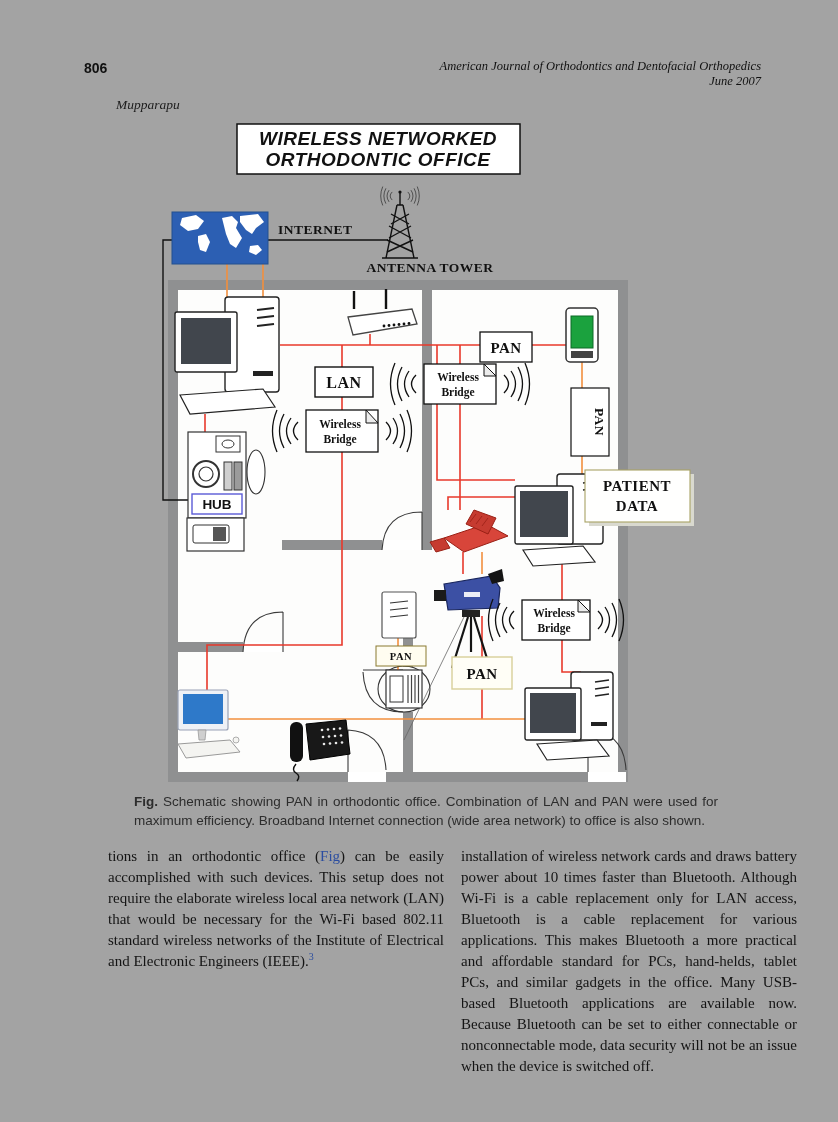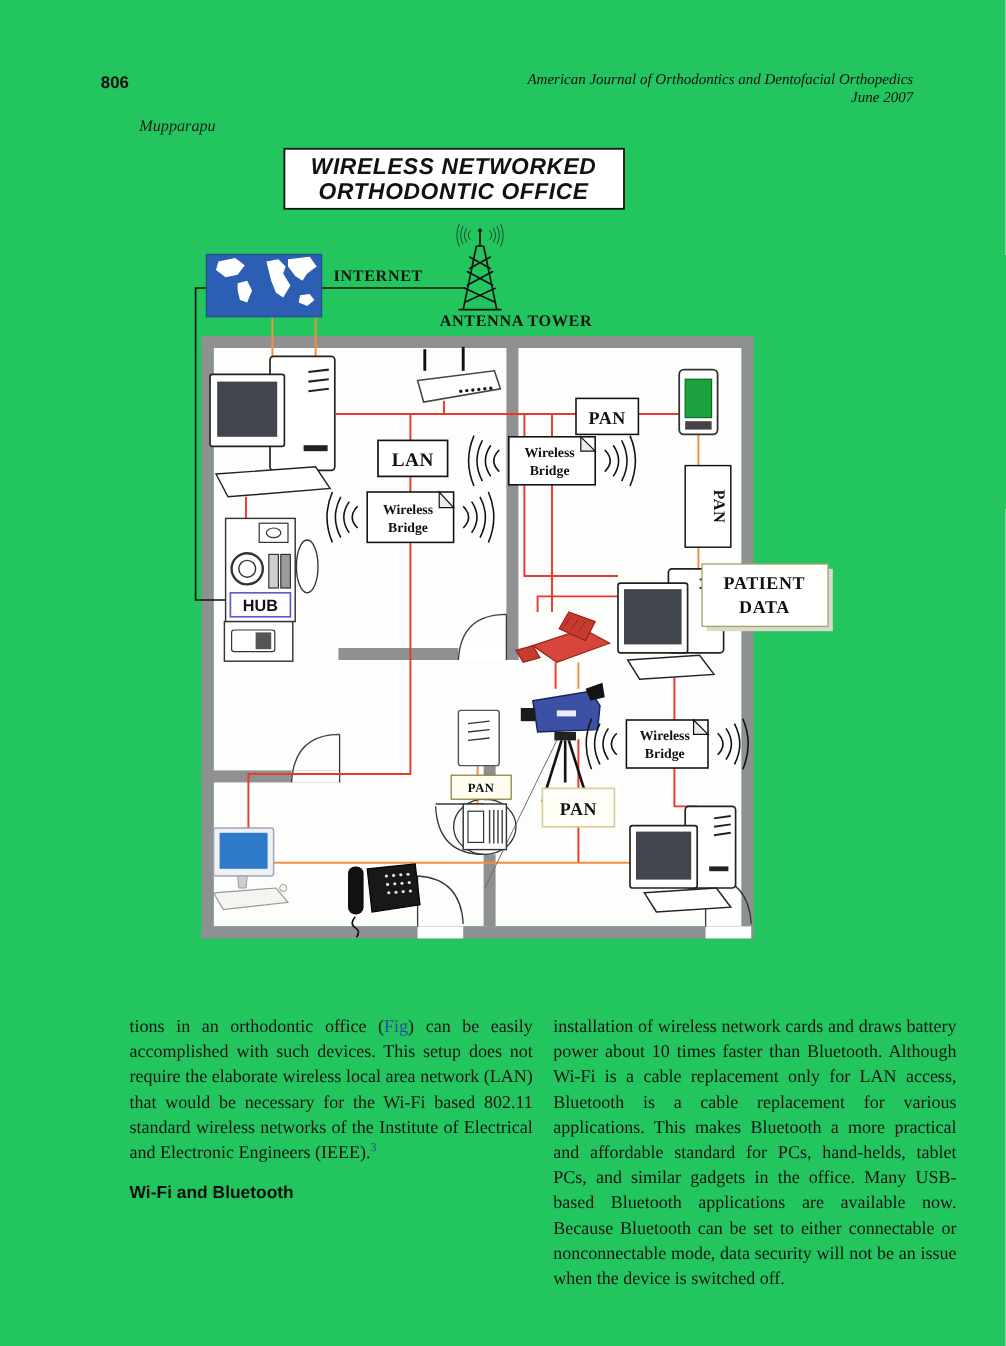"806" .page { background: #22c55e -> #a3a3a3 }
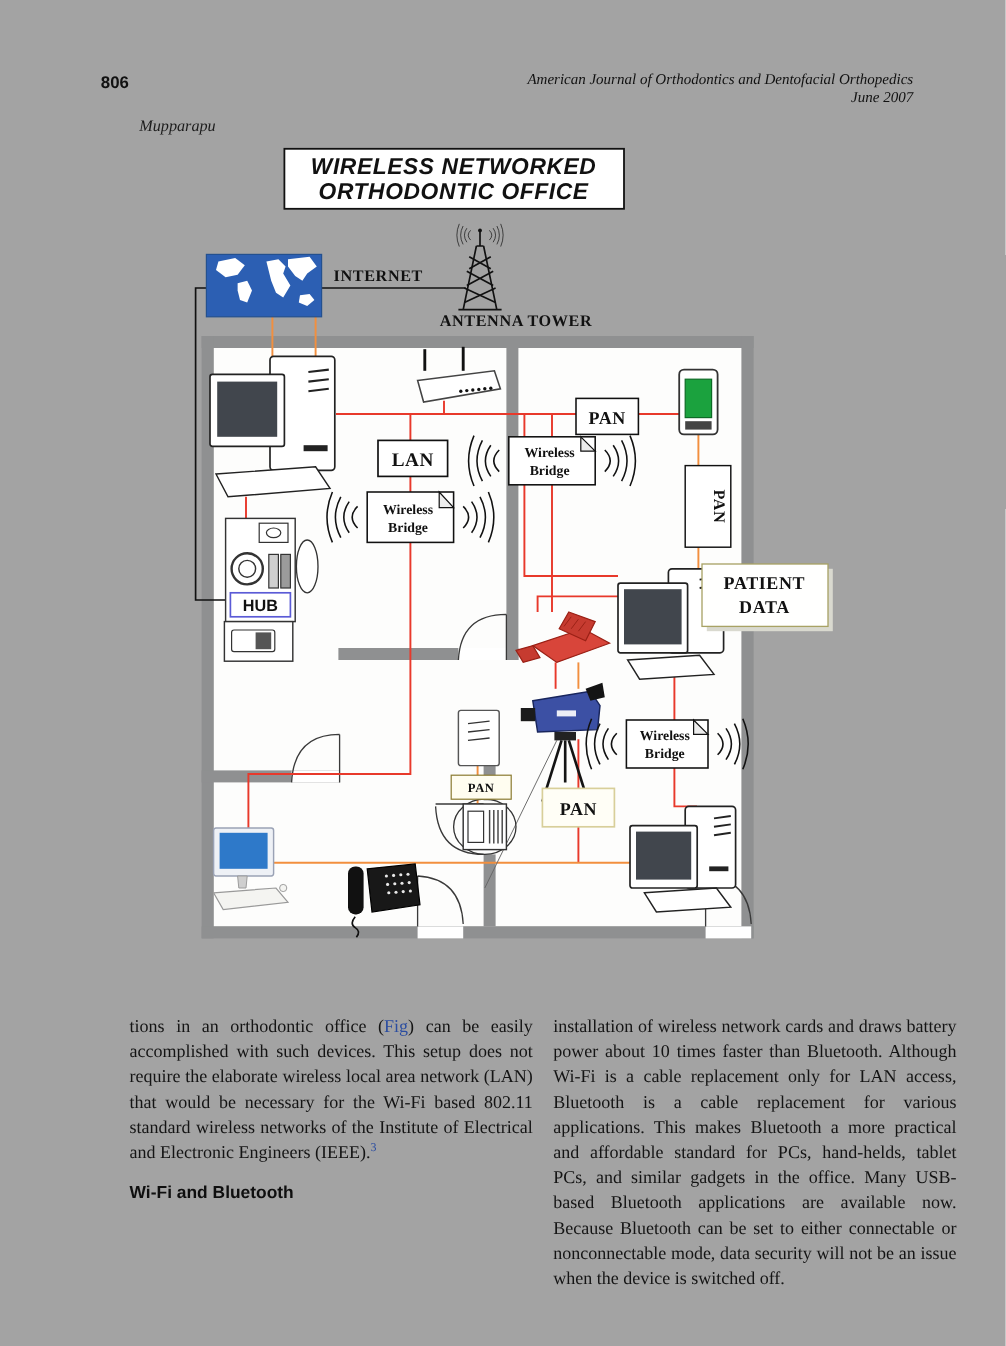"Fig. Schematic showing PAN in" div.caption { html: none -> <div><b>Fig.</b><span> Schematic showing PAN in orthodontic office. Combination of LAN and PAN were used for maximum efficiency. Broadband Internet connection (wide area network) to office is also shown.</span></div> }
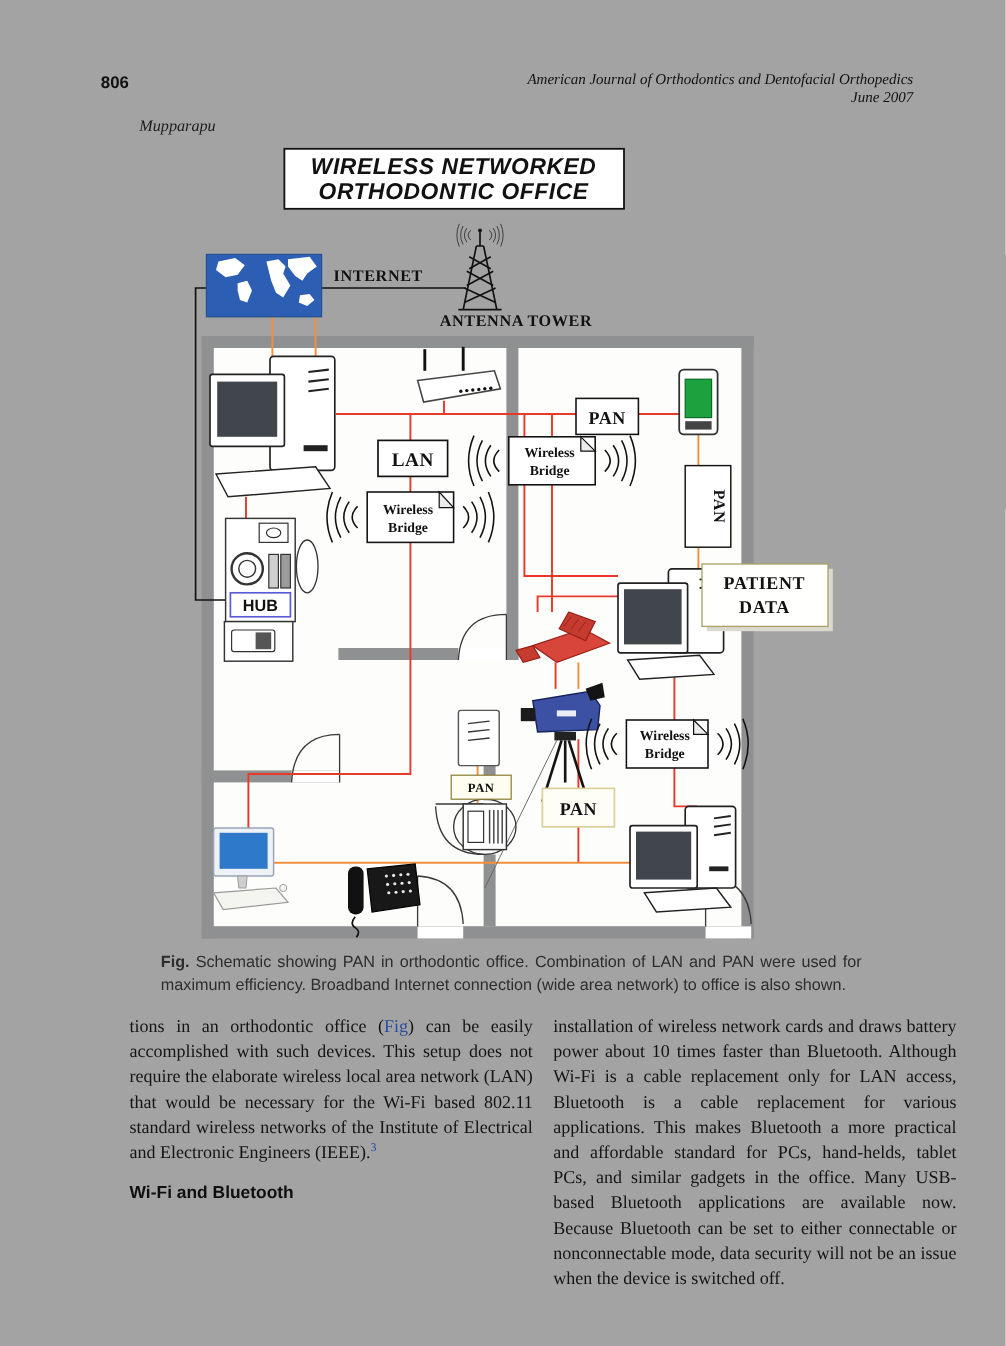"Wi-Fi and Bluetooth" h2 { html: <h2>Wi-Fi and Bluetooth</h2> -> none }
